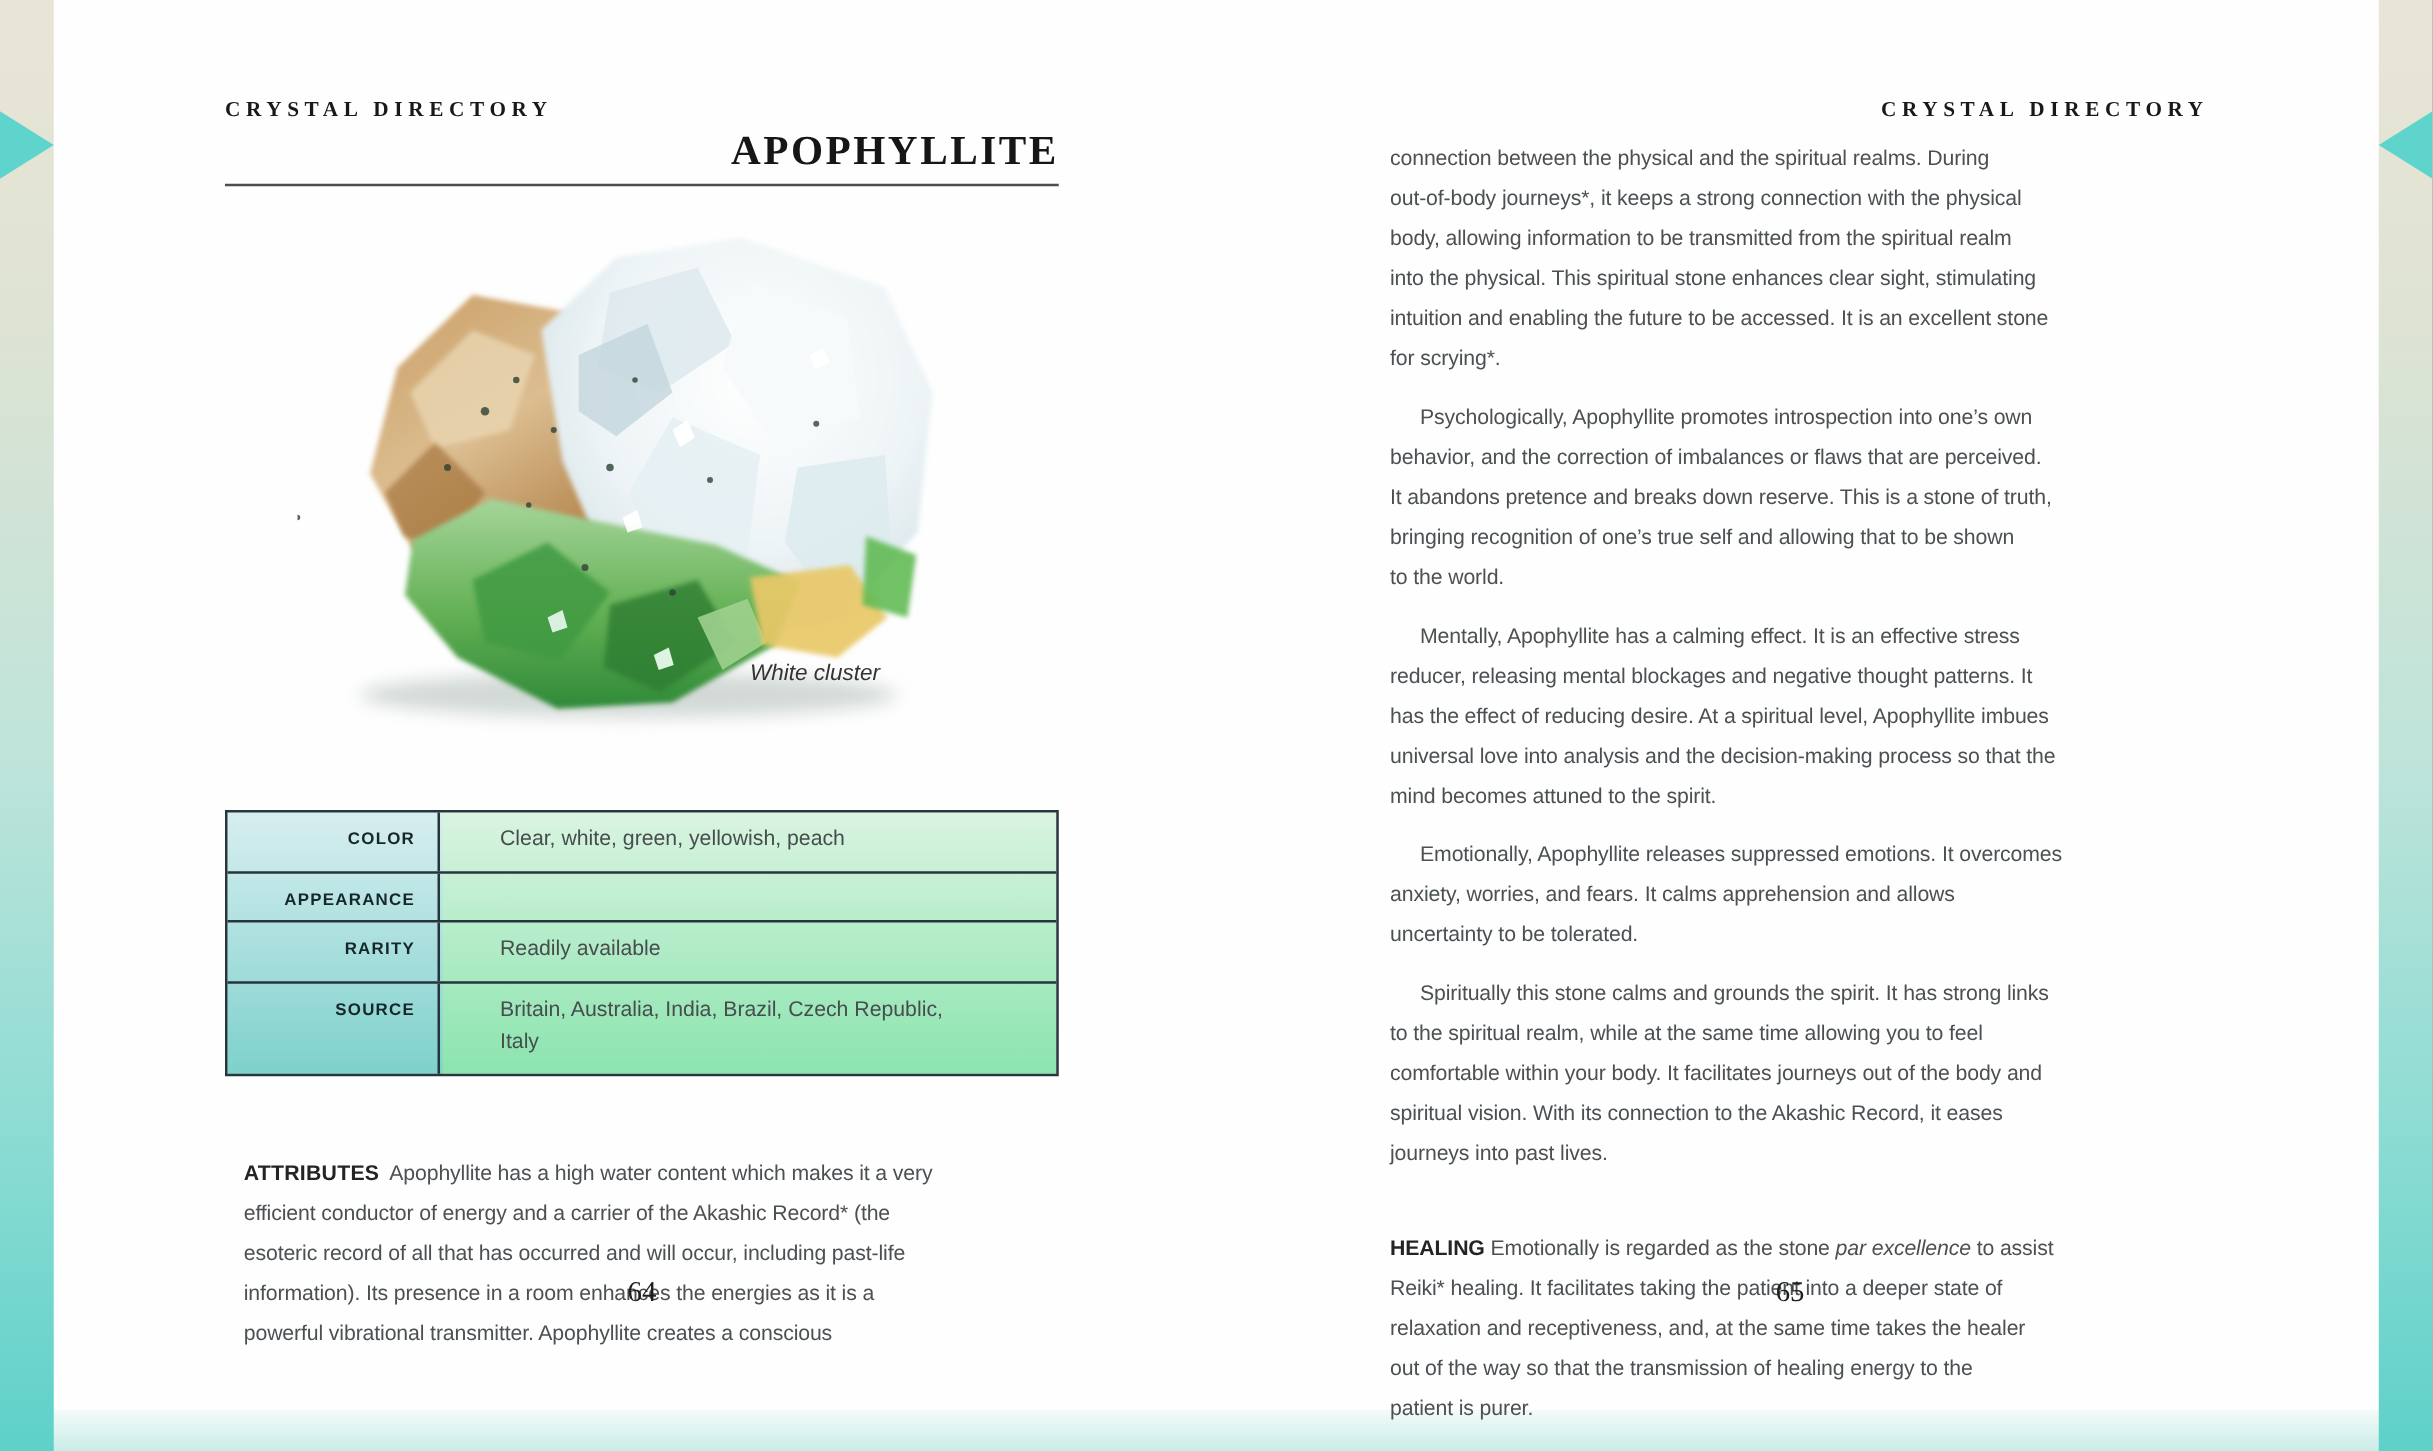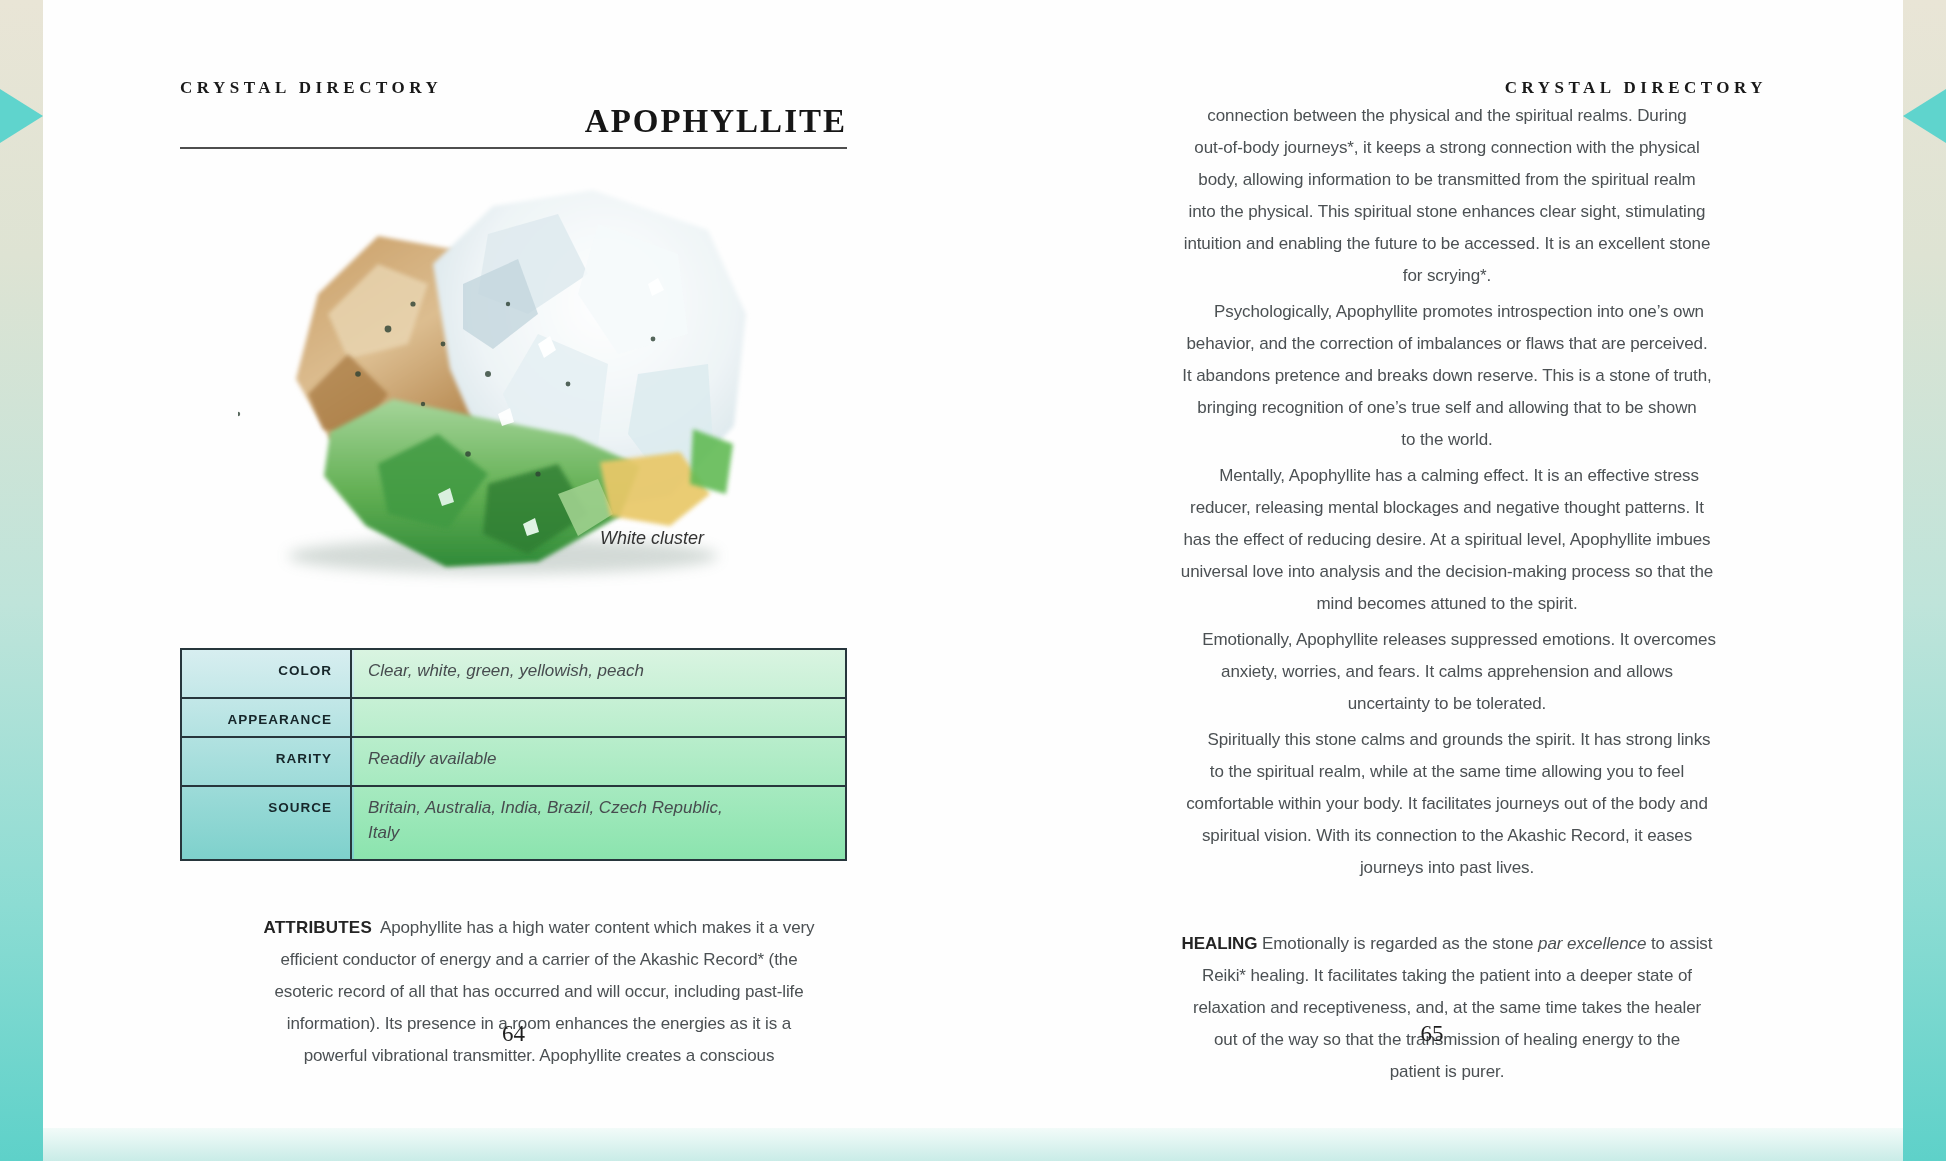"connection between the physical and" .body-par { margin: 4px -> 15px; text-align: center -> none }
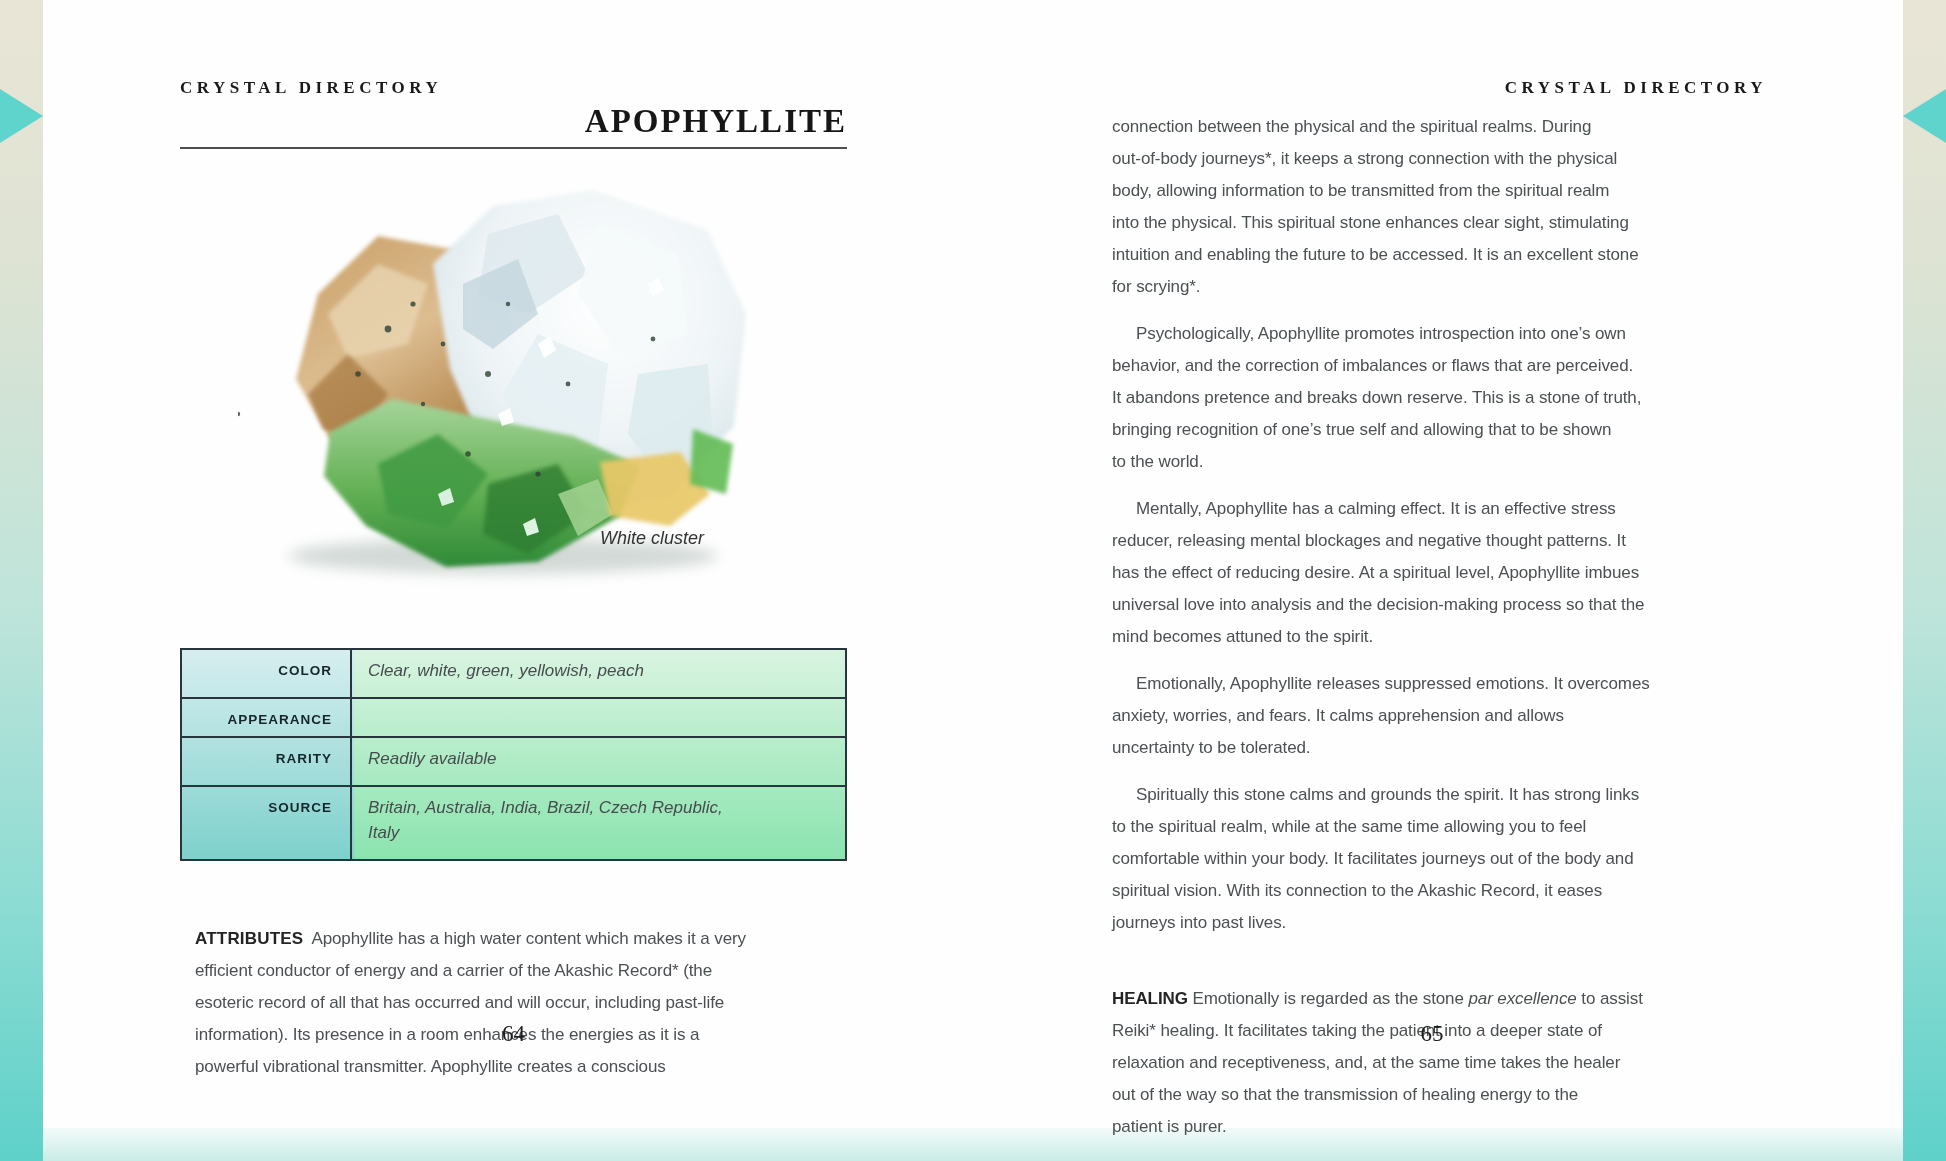"COLOR" .spec-row { gap: none -> 32px }
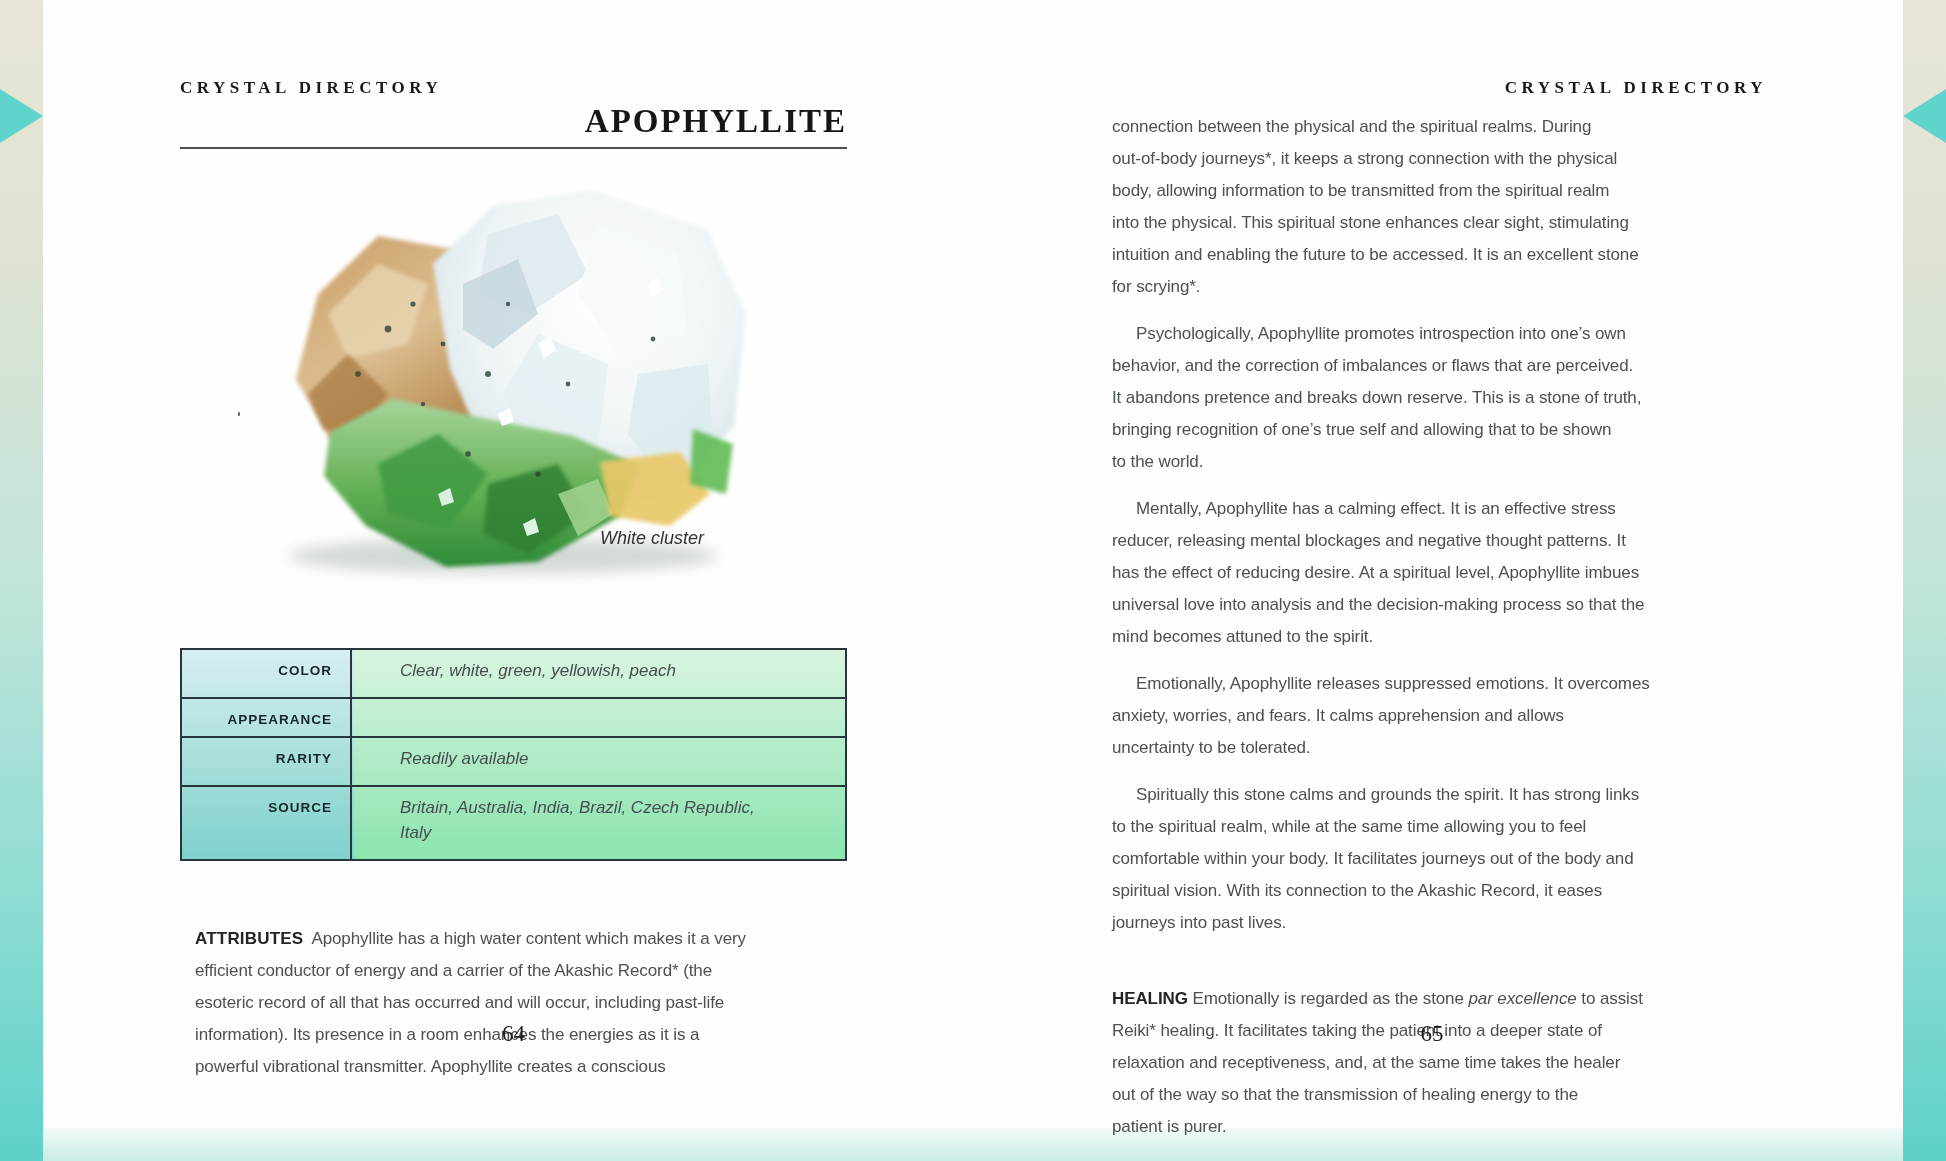"Clear, white, green, yellowish, peach" .spec-value { font-style: italic -> none }
